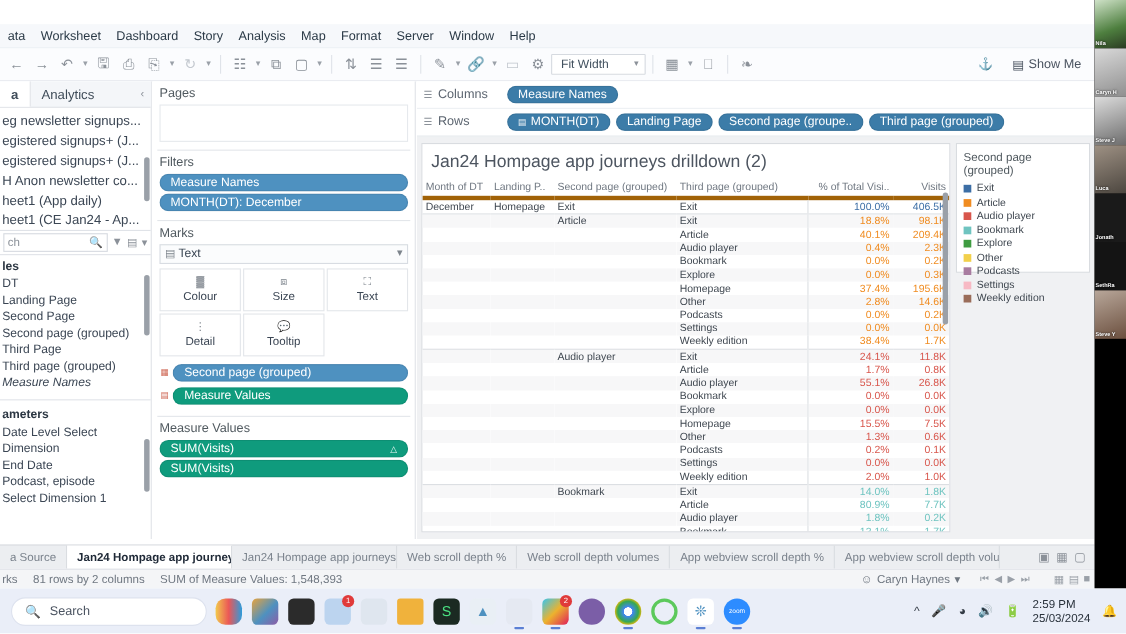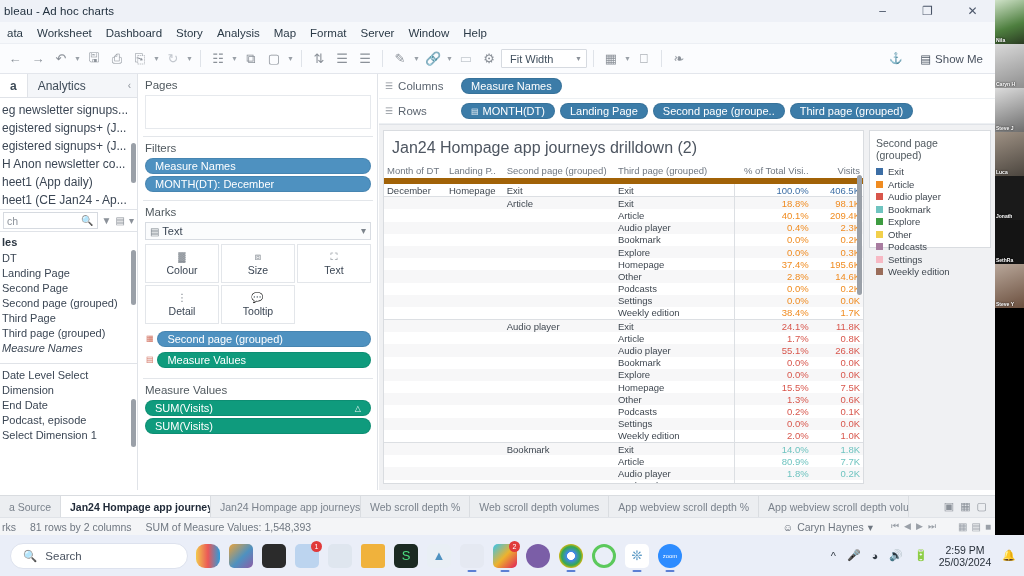"bleau - Ad hoc charts" div.titlebar { html: <div> <span>bleau - Ad hoc charts</span> <div> <div>–</div> <div>❐</div> <div>✕</div> </div> </div> -> none }
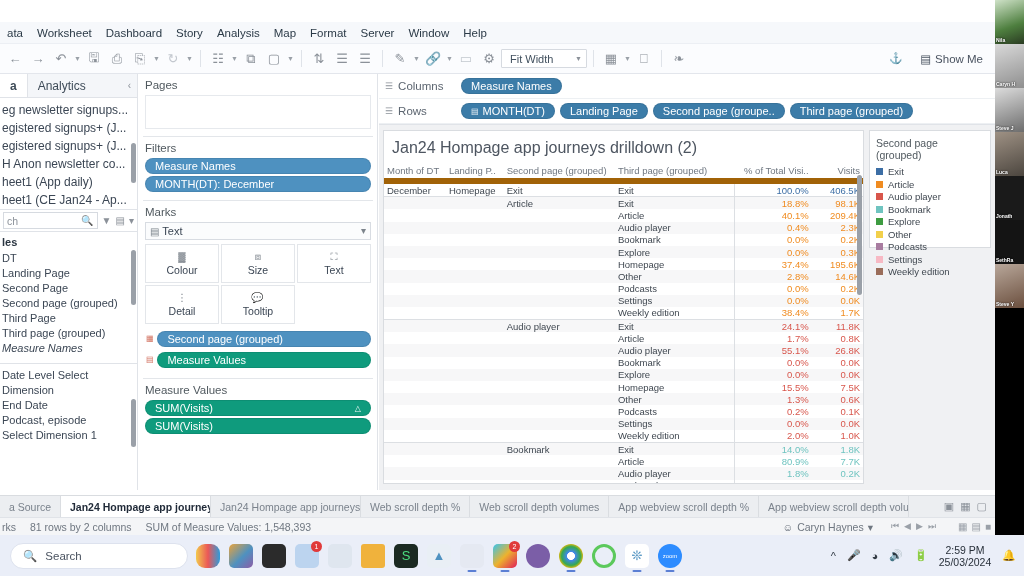"Month of DT" table.viztable th { border-bottom: 6px solid #a16207 -> 4px solid #a16207 }
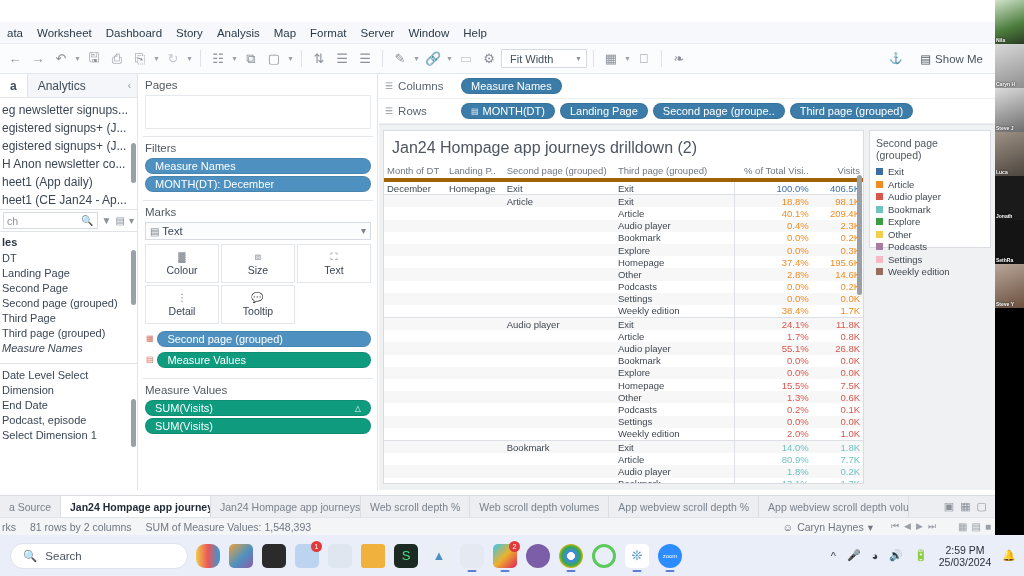"ameters" div.f-head { html: none -> <div>ameters</div> }
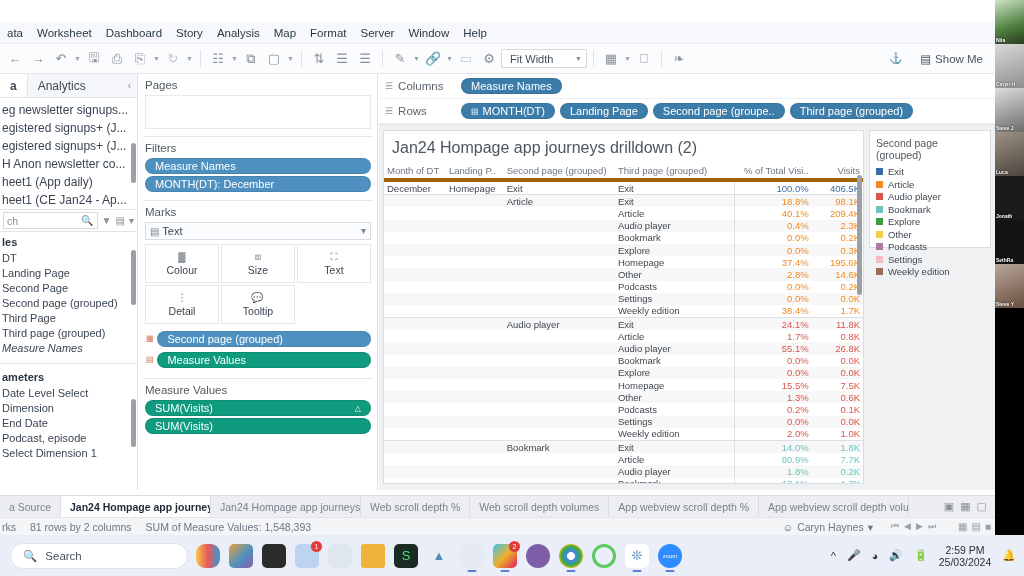"2:59 PM" .clock { text-align: center -> left }
